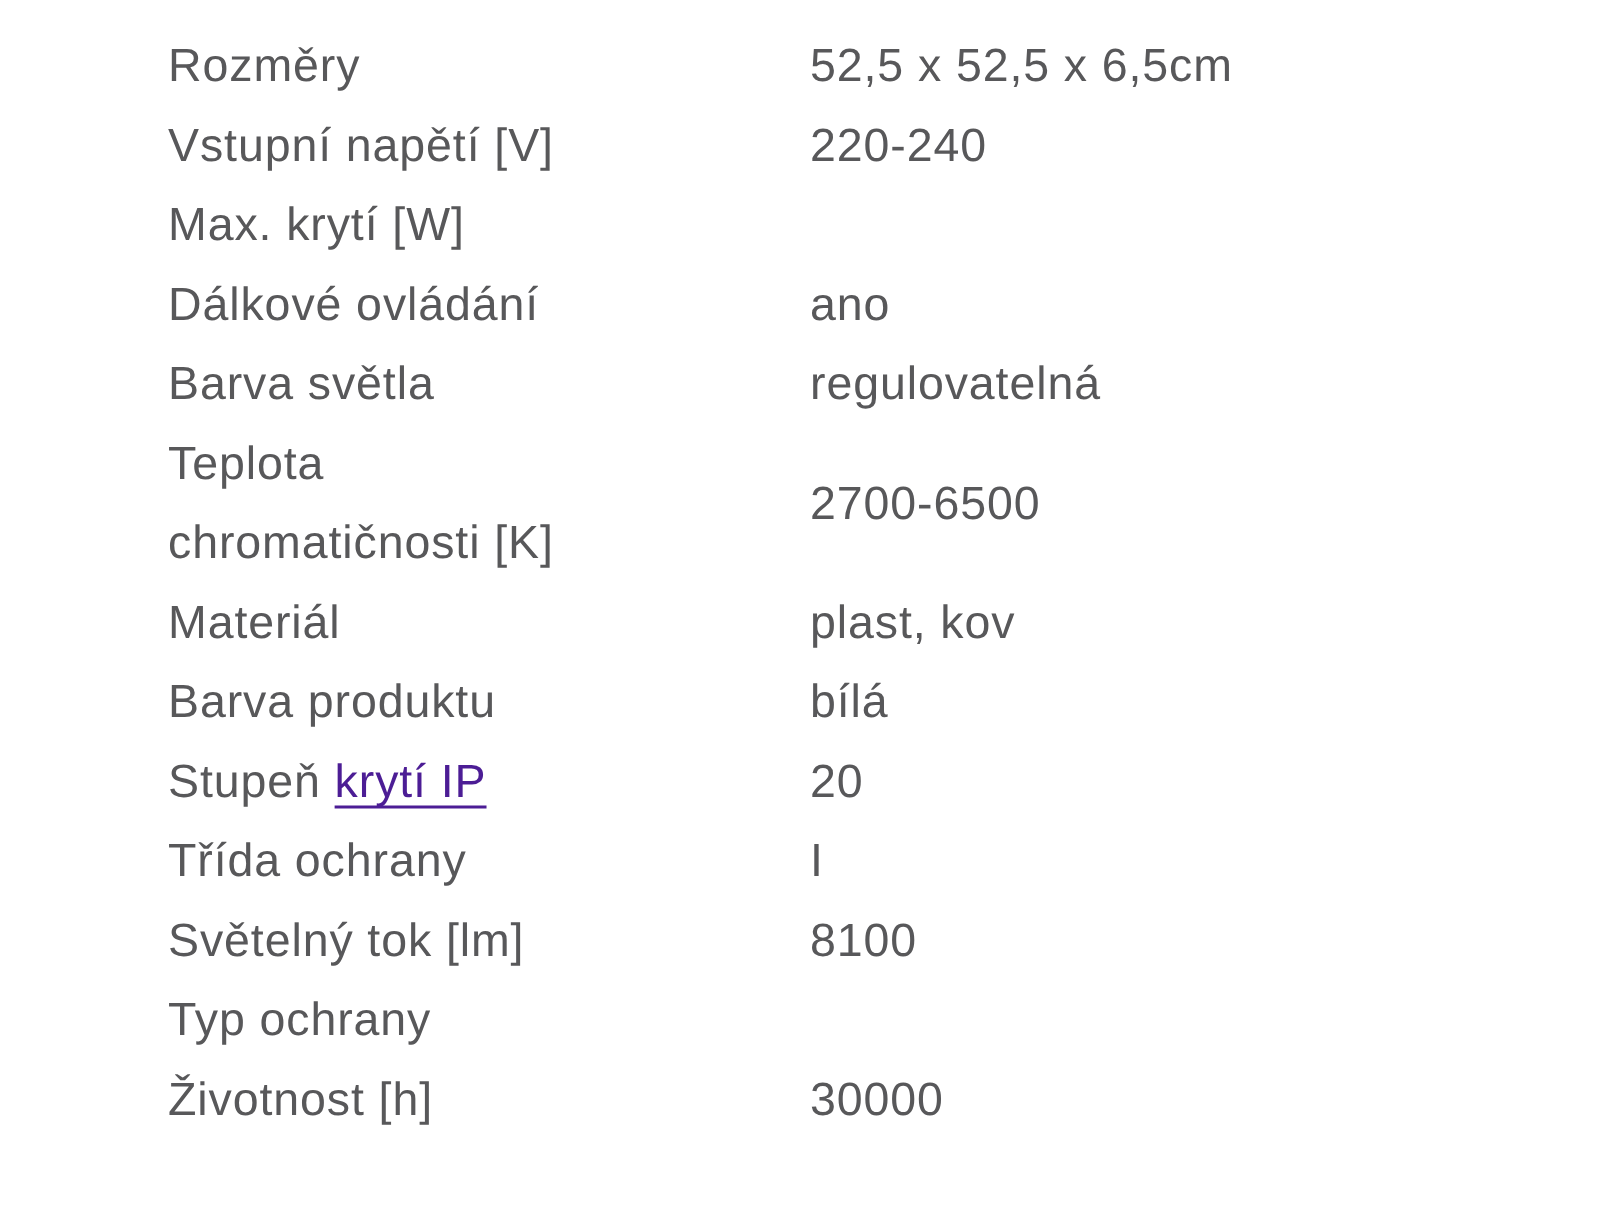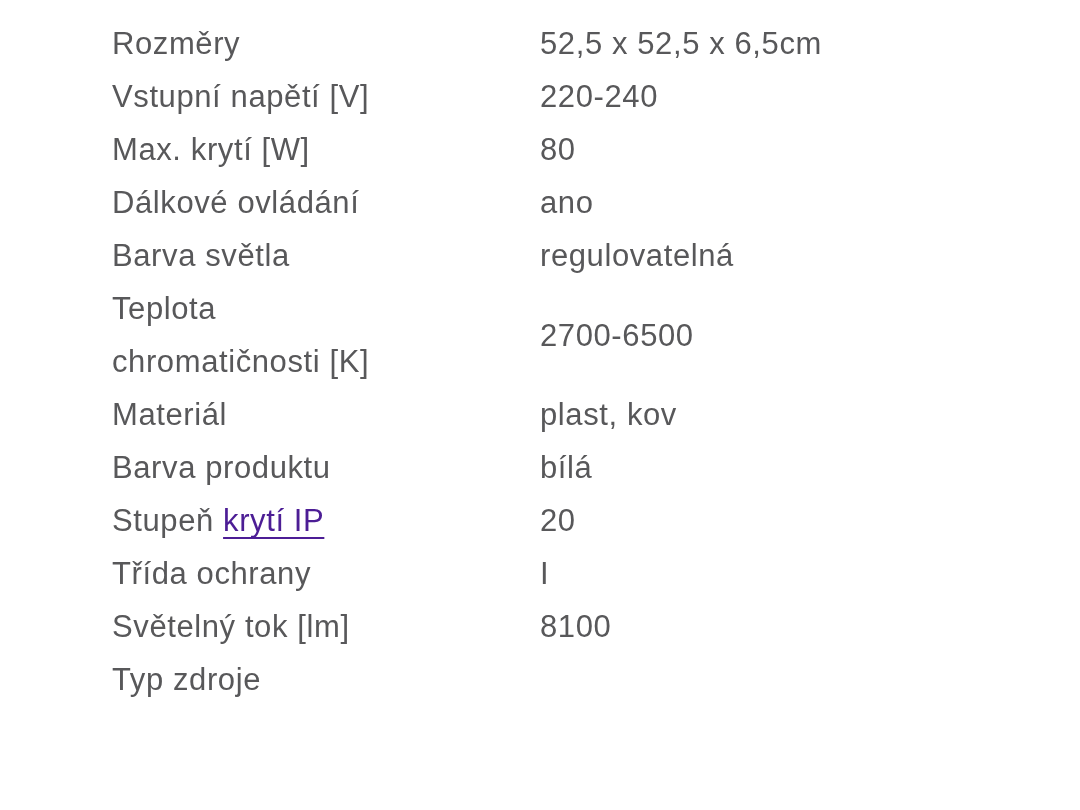"80" div.spec-value { html: <div>80</div> -> none }
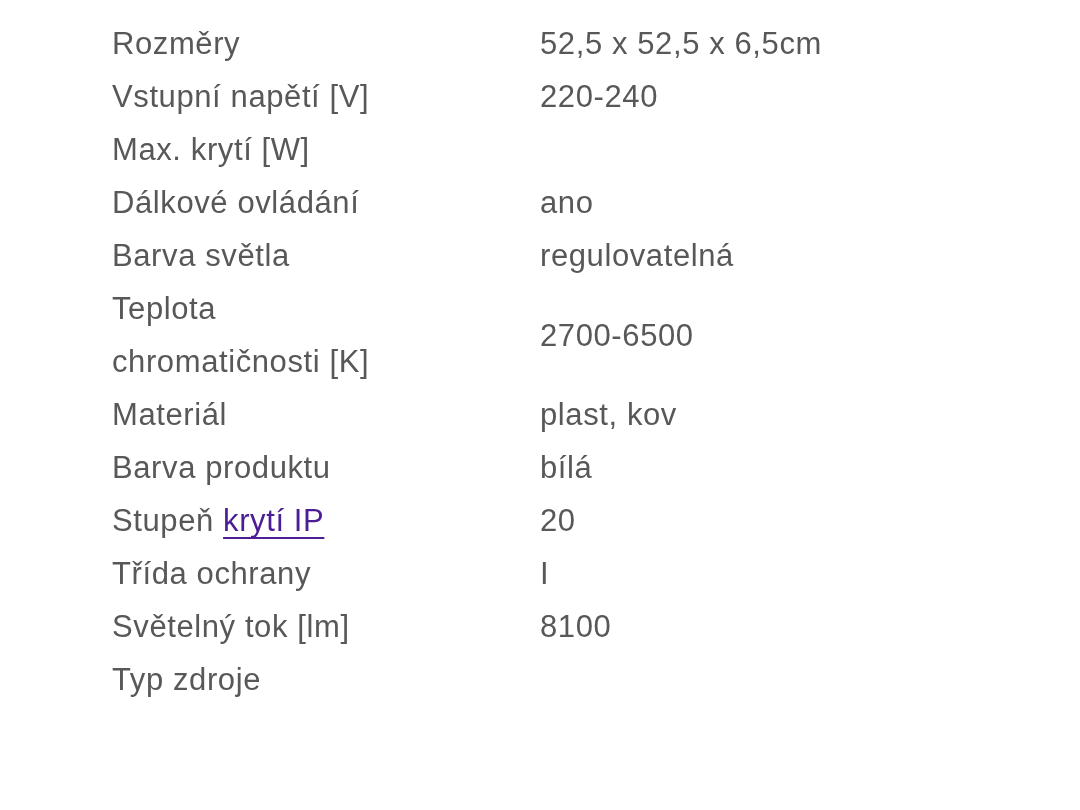"Typ zdroje" div.spec-label { text: zdroje -> ochrany }
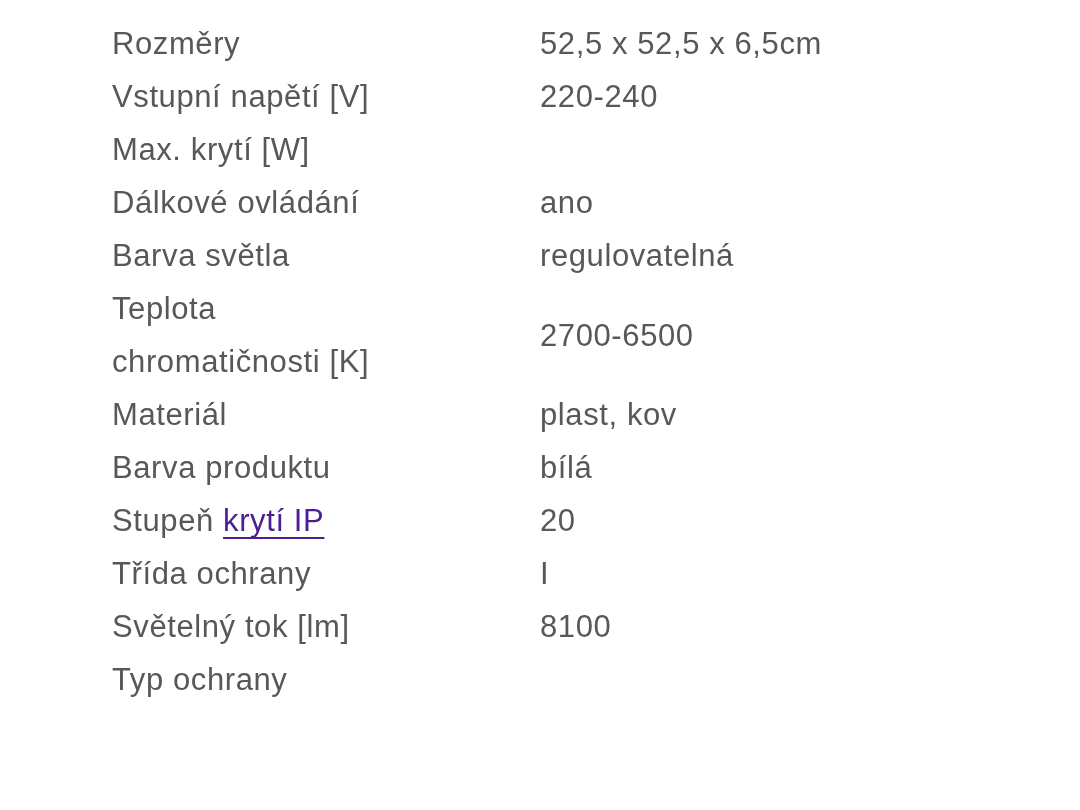"Životnost [h]" div.spec-row { html: none -> <div> <div>Životnost [h]</div> <div>30000</div> </div> }
